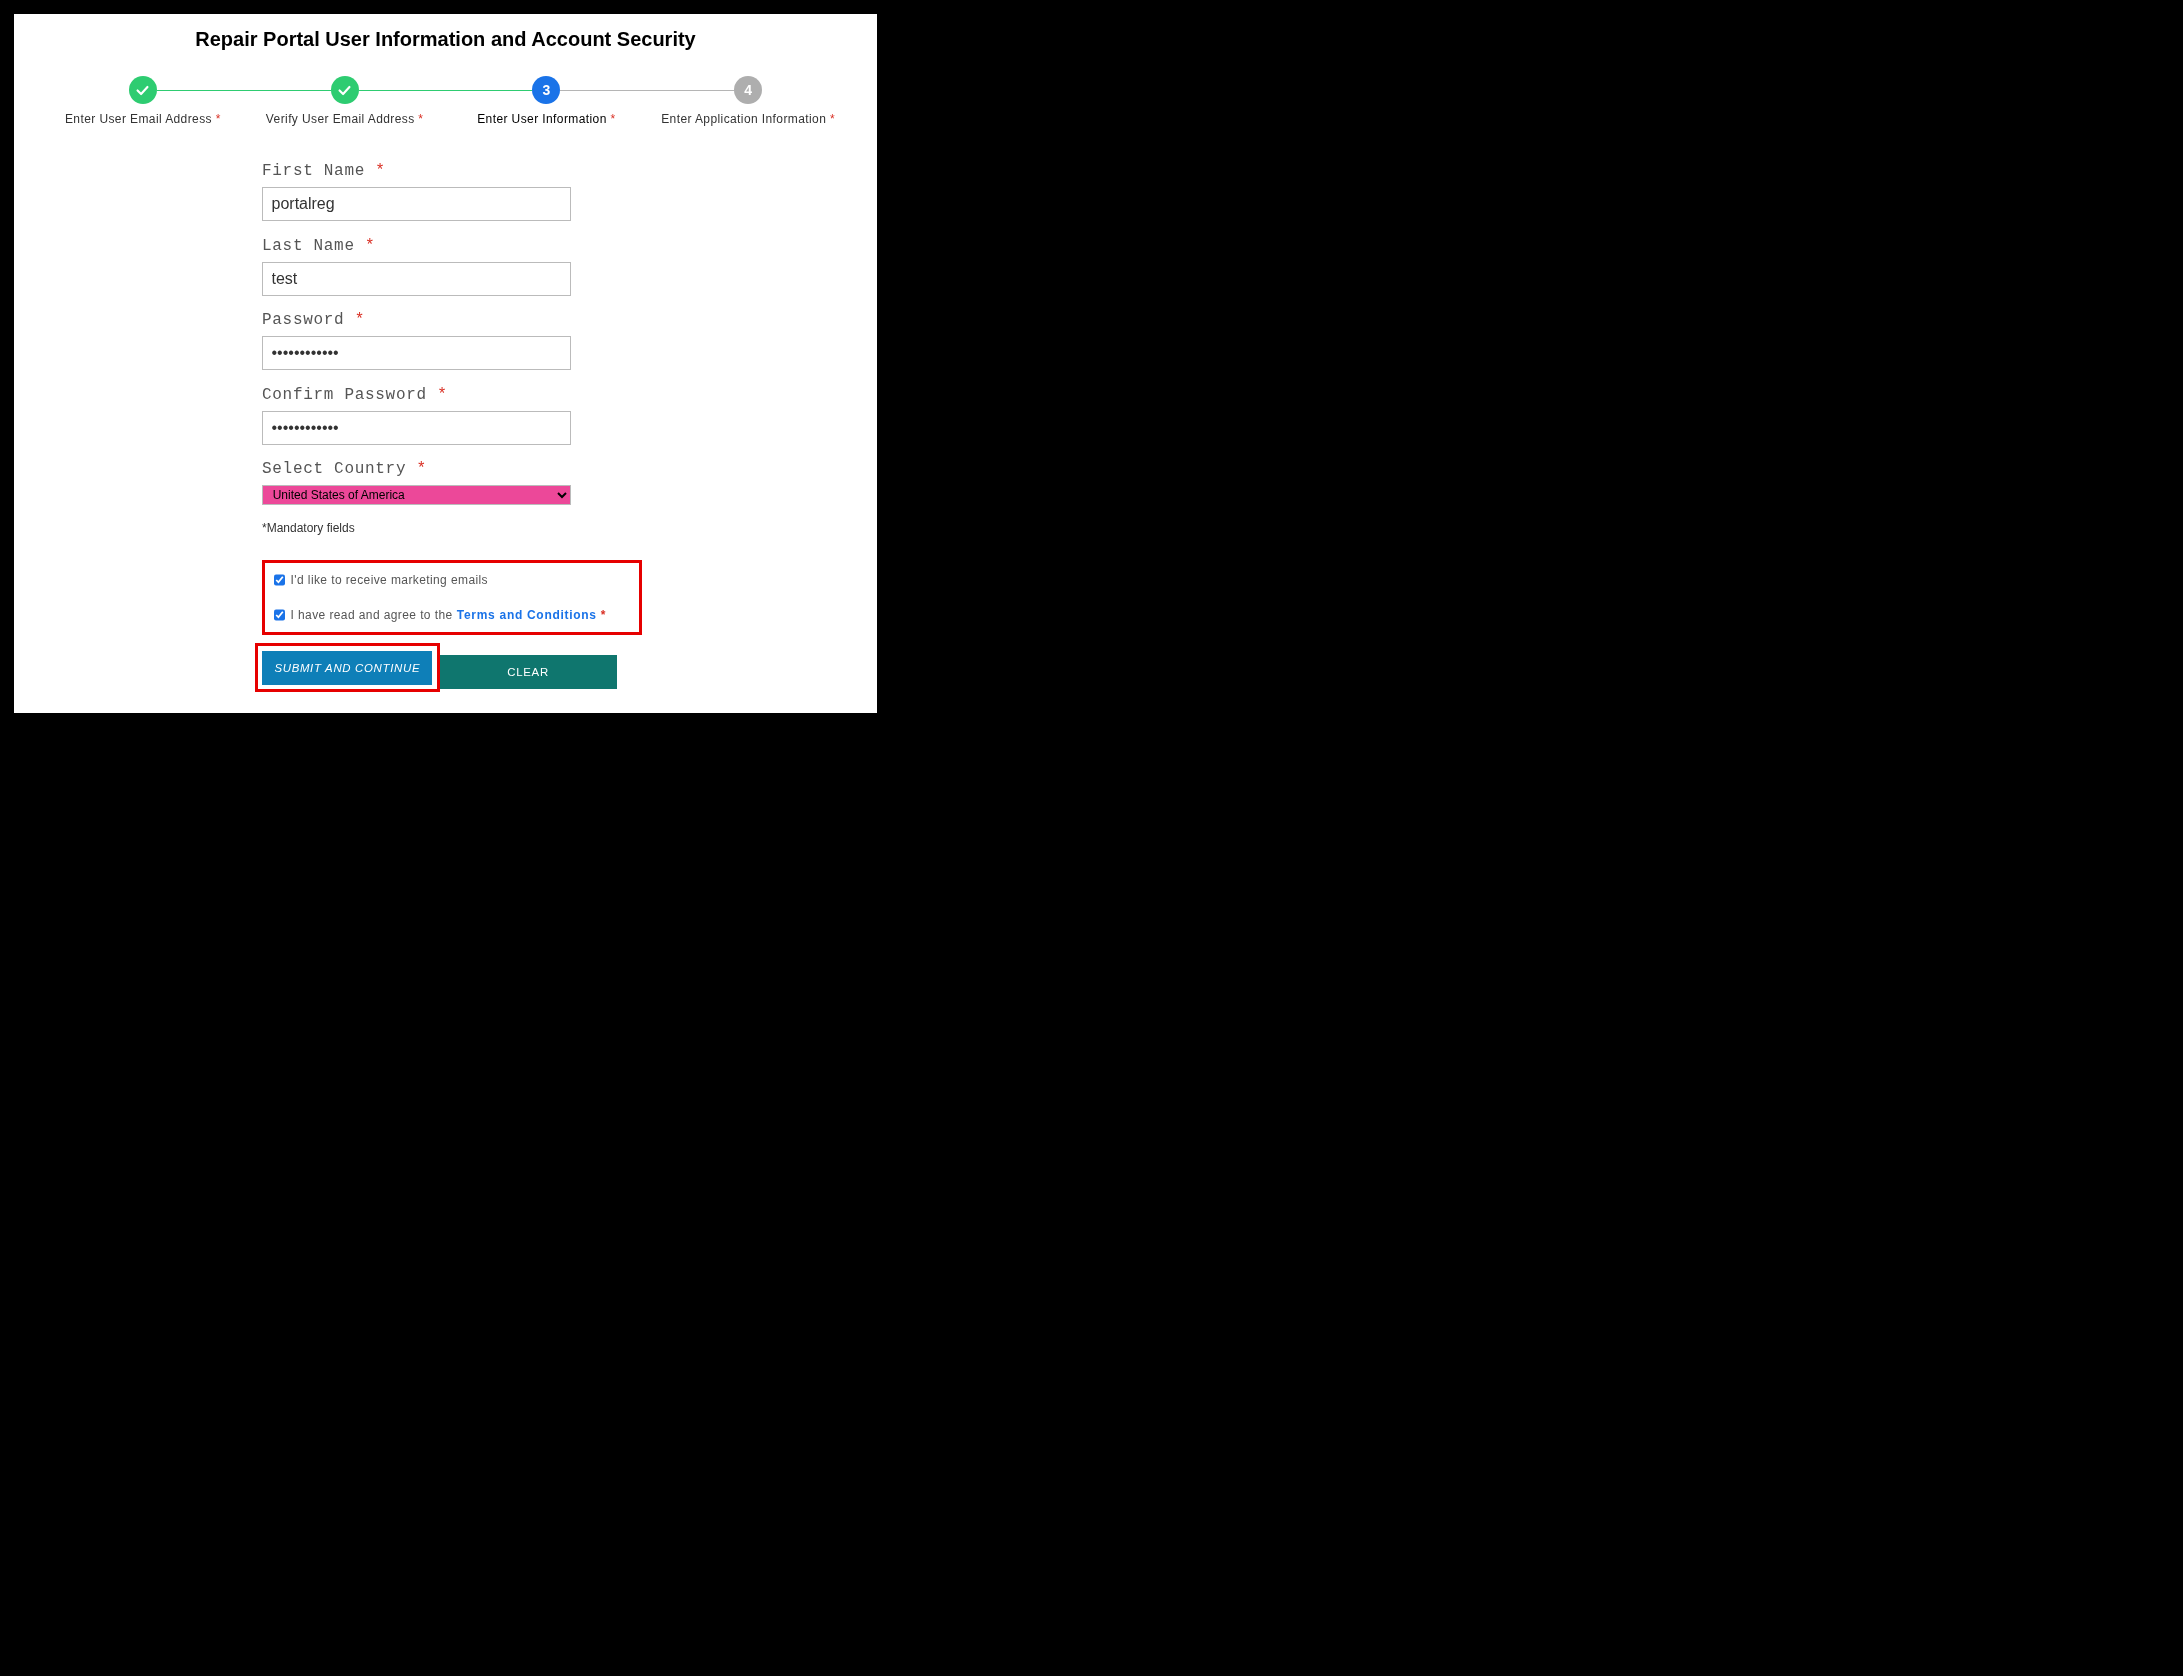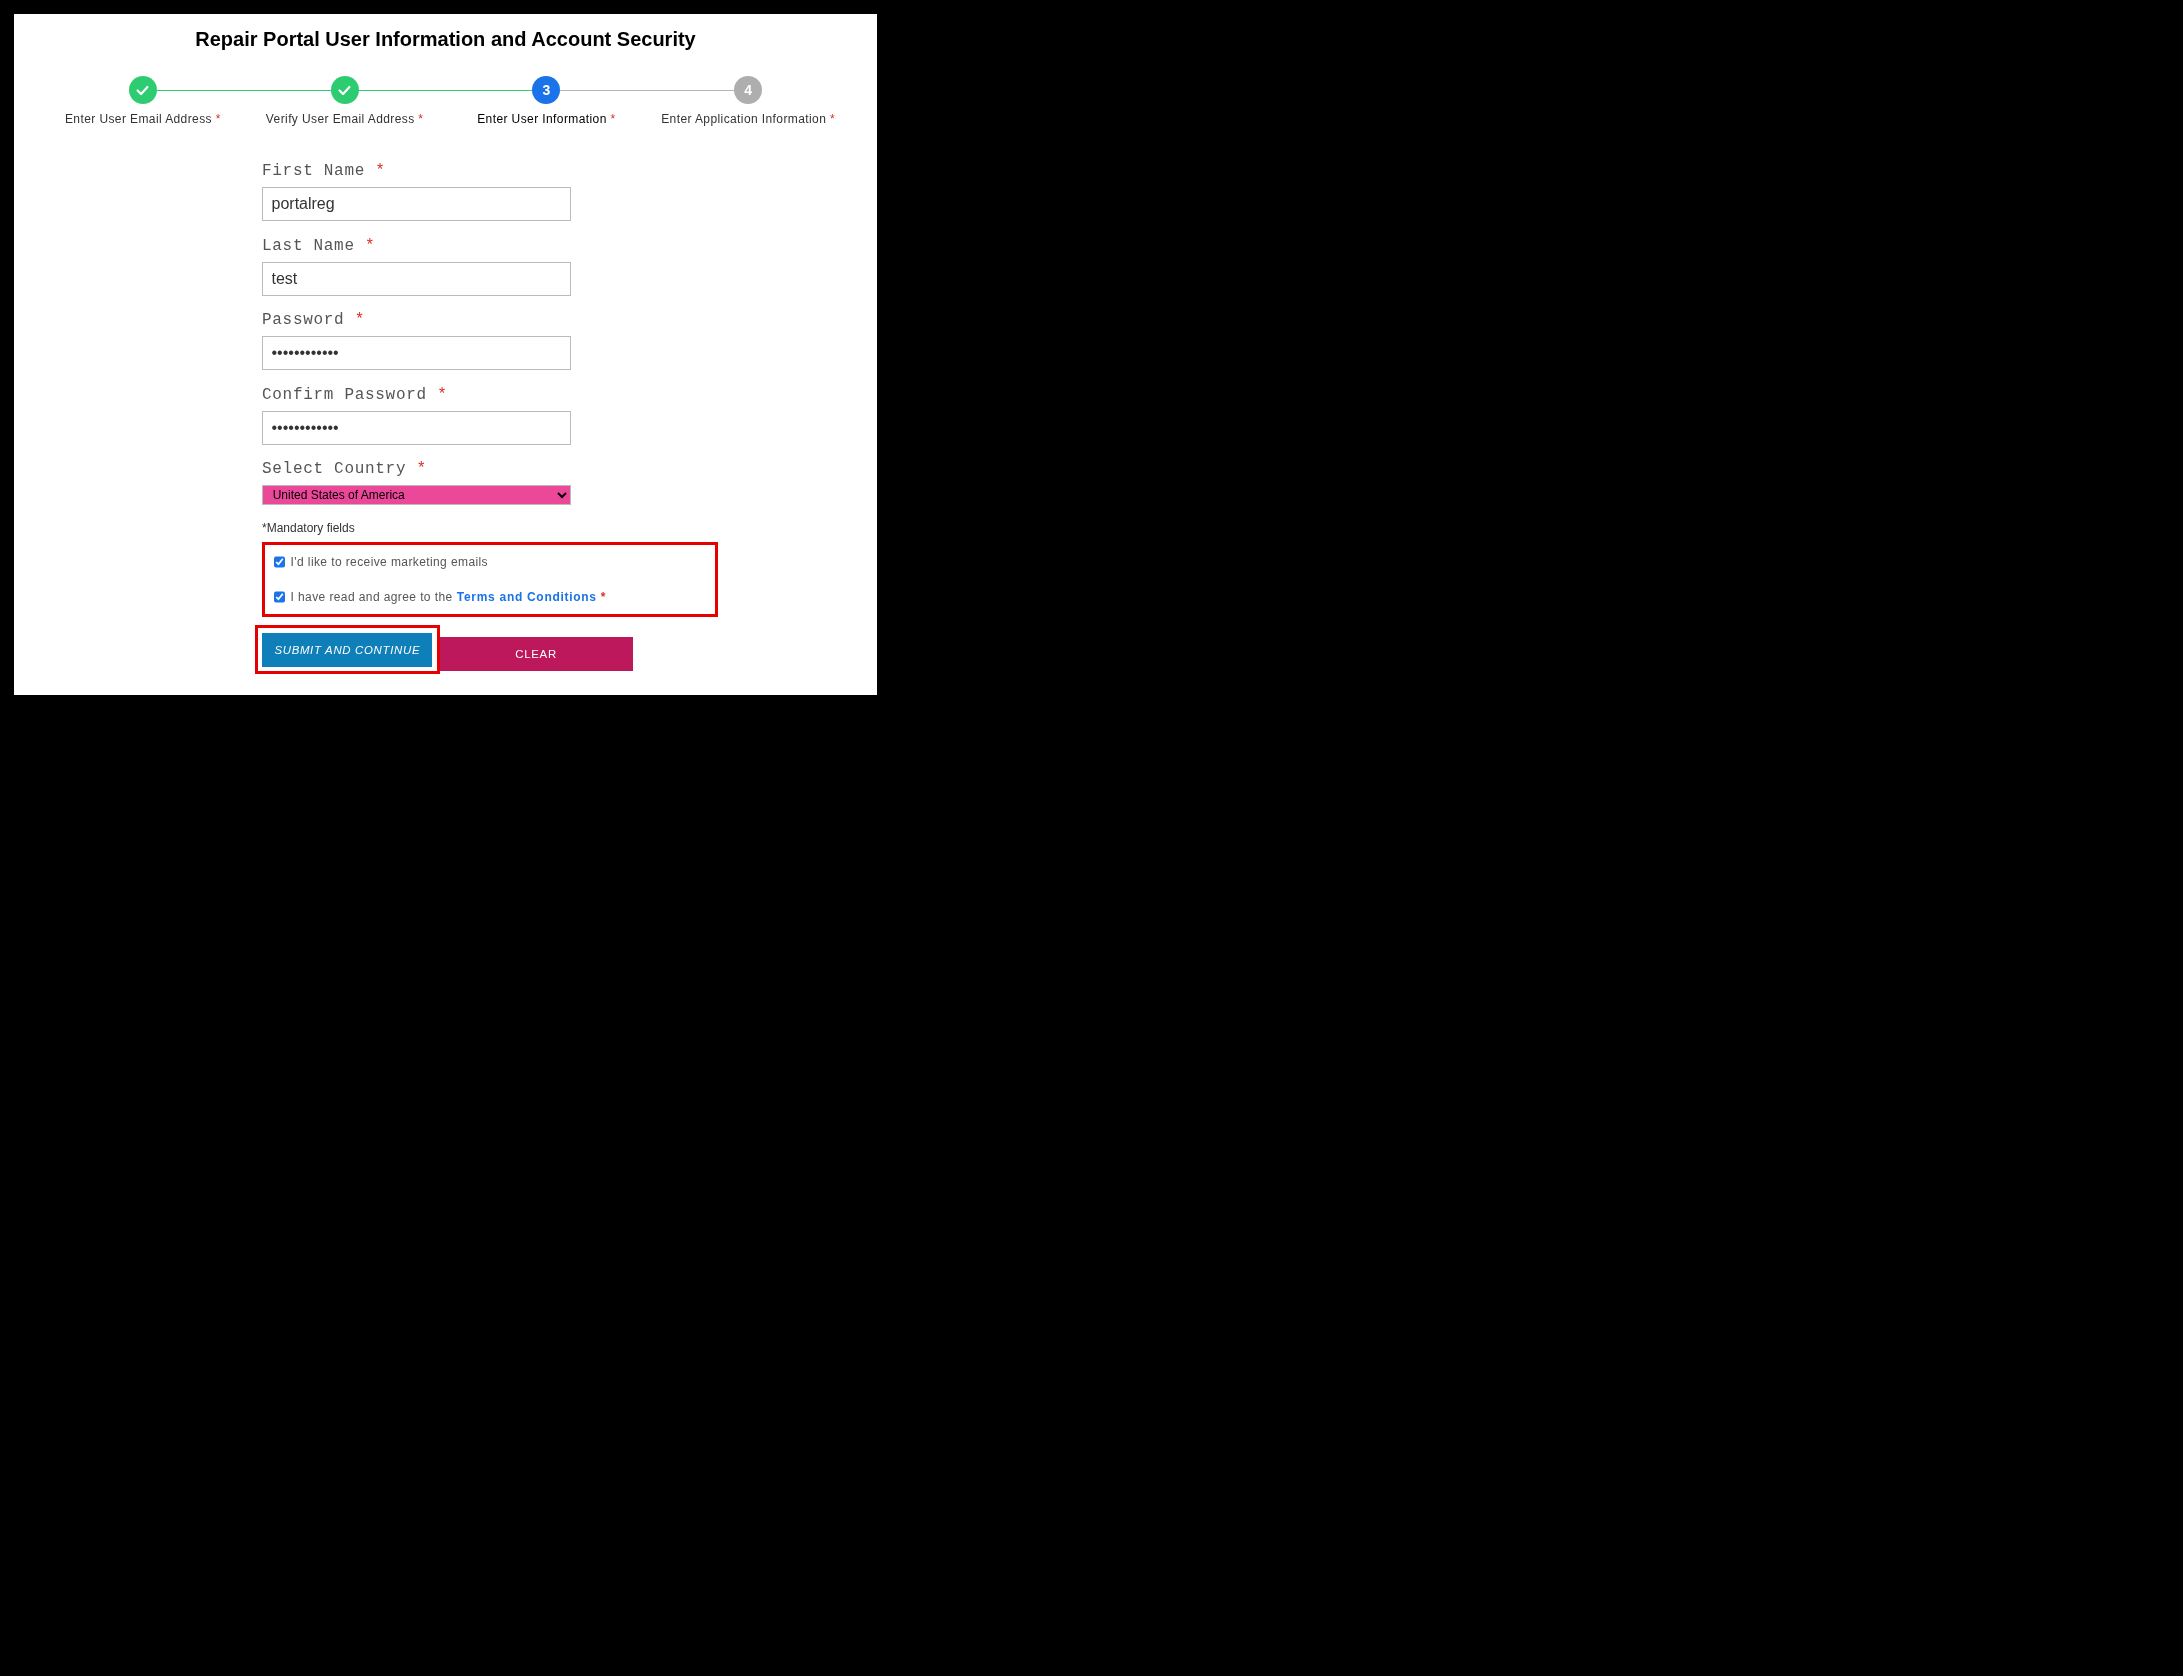"I'd like to receive marketing" .highlight-box { margin-top: 7px -> 25px; width: 456px -> 380px }
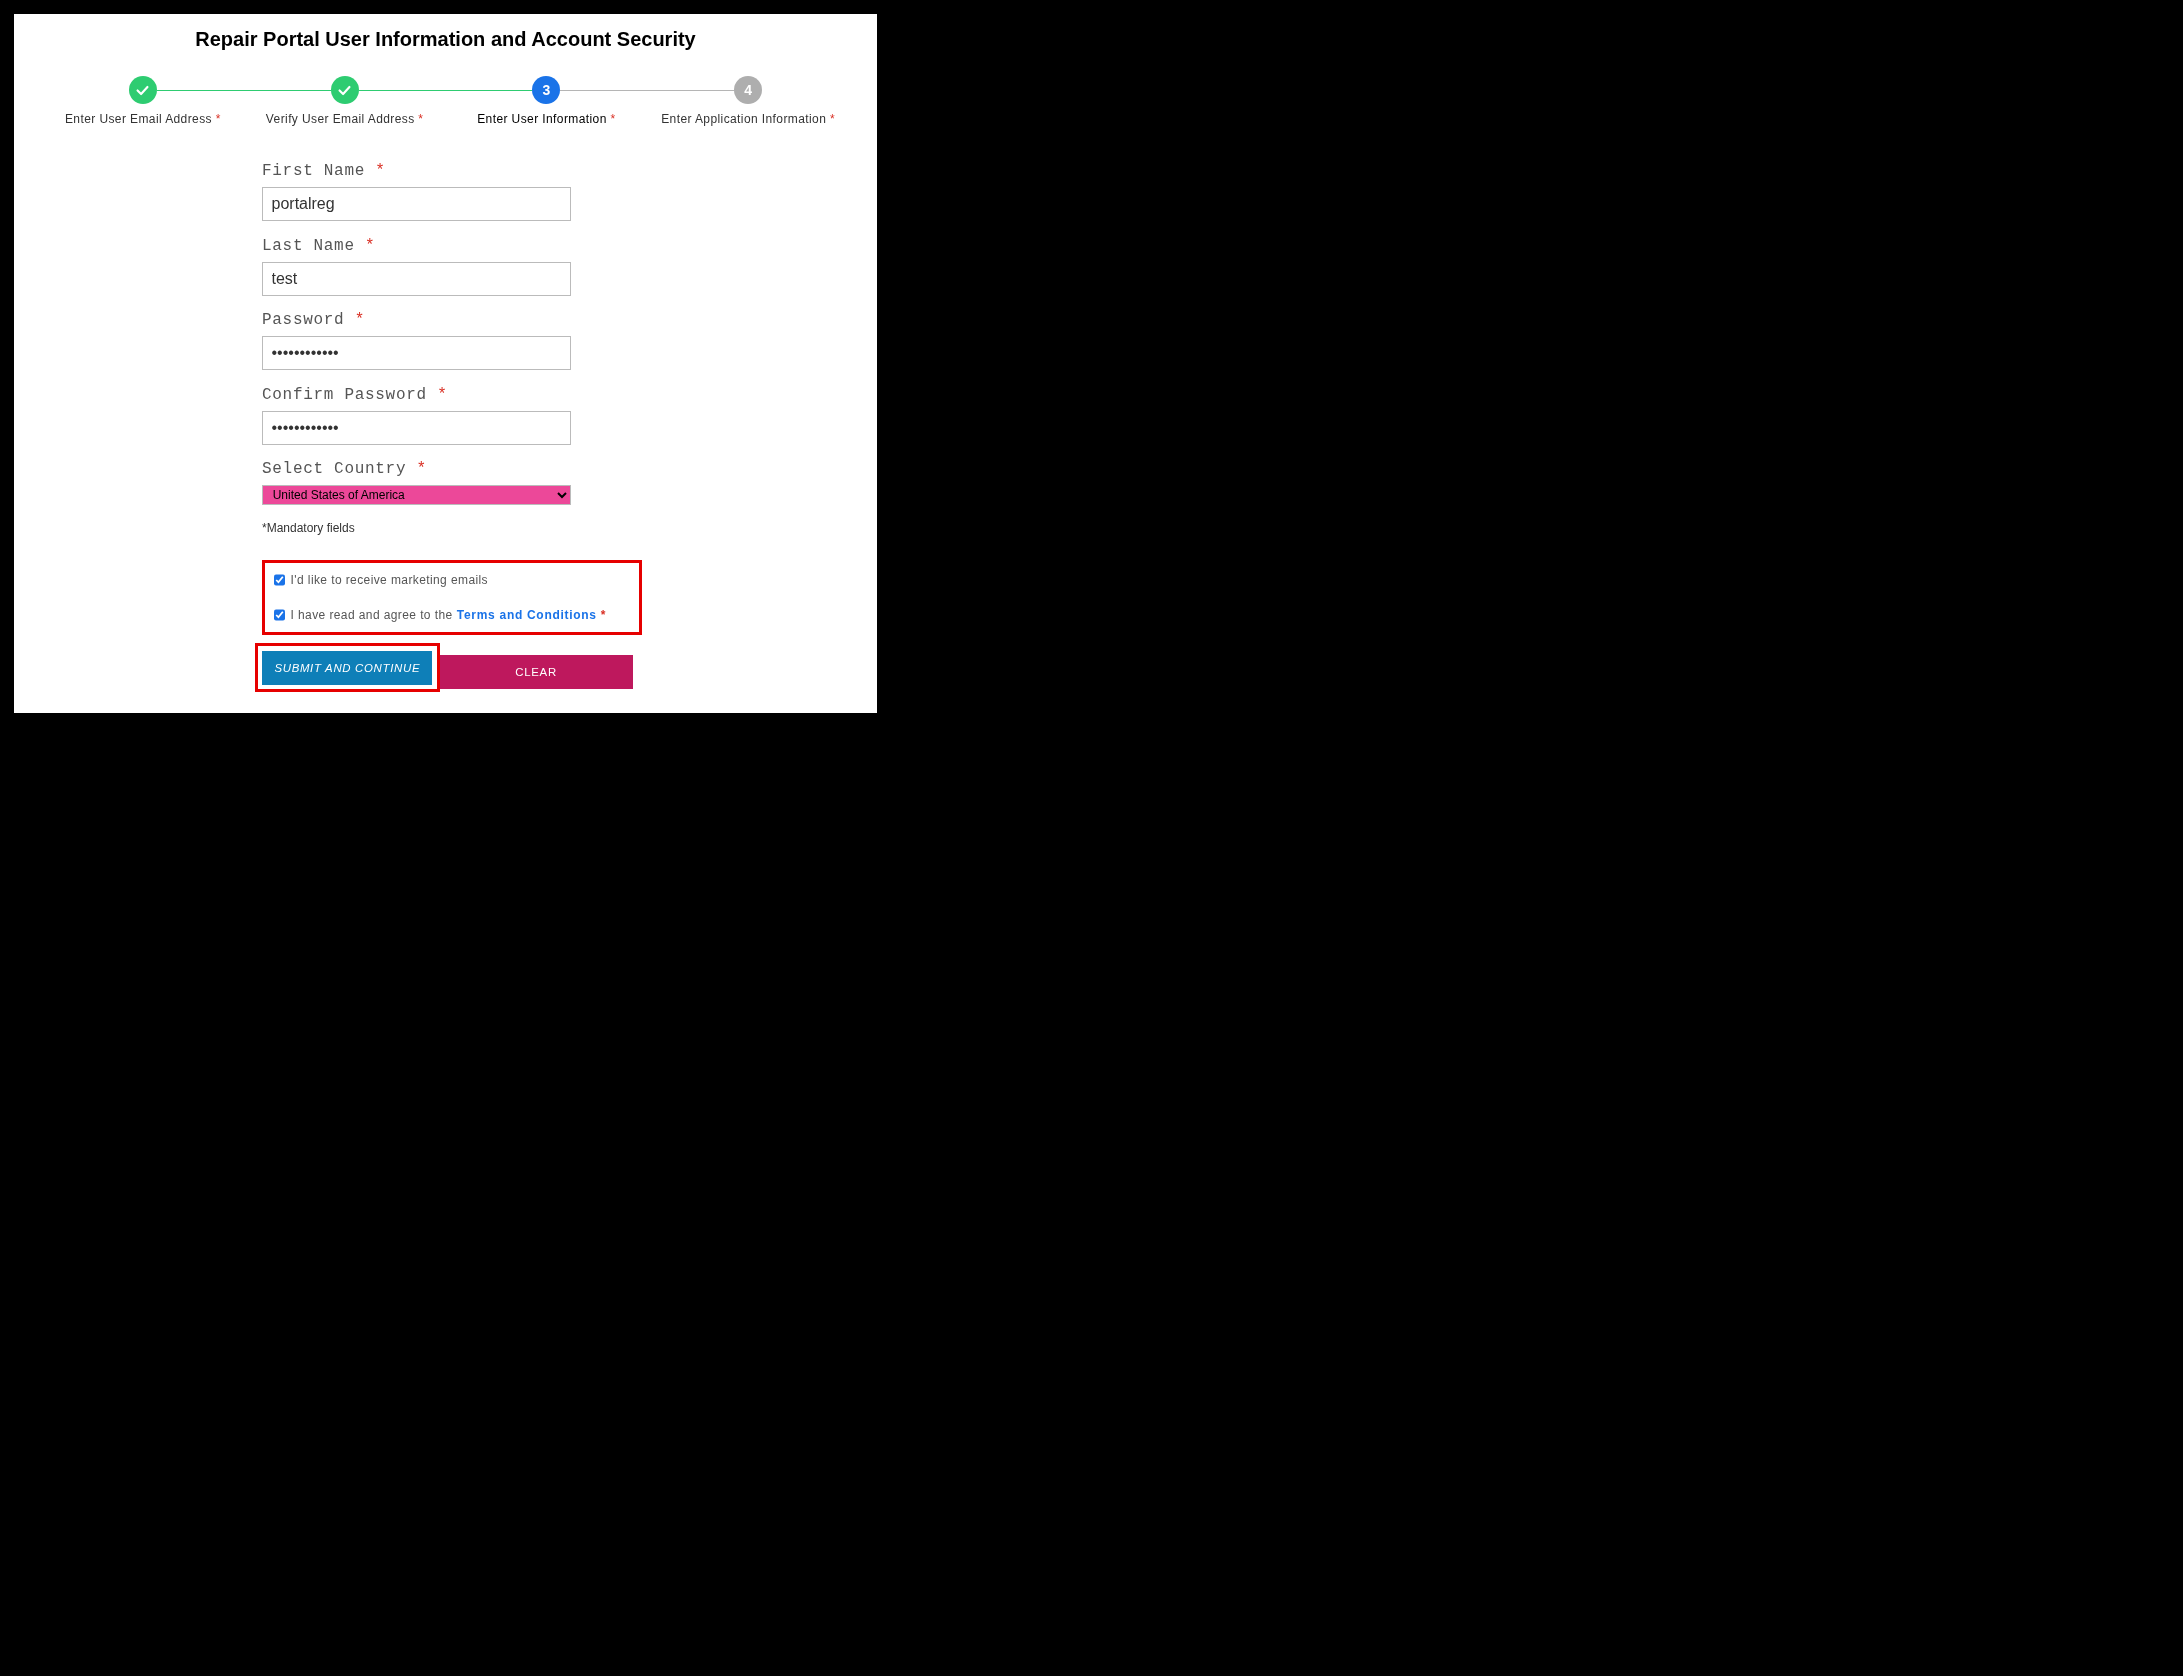"CLEAR" .btn-clear { background: #be185d -> #0f766e; width: 193px -> 177px }
